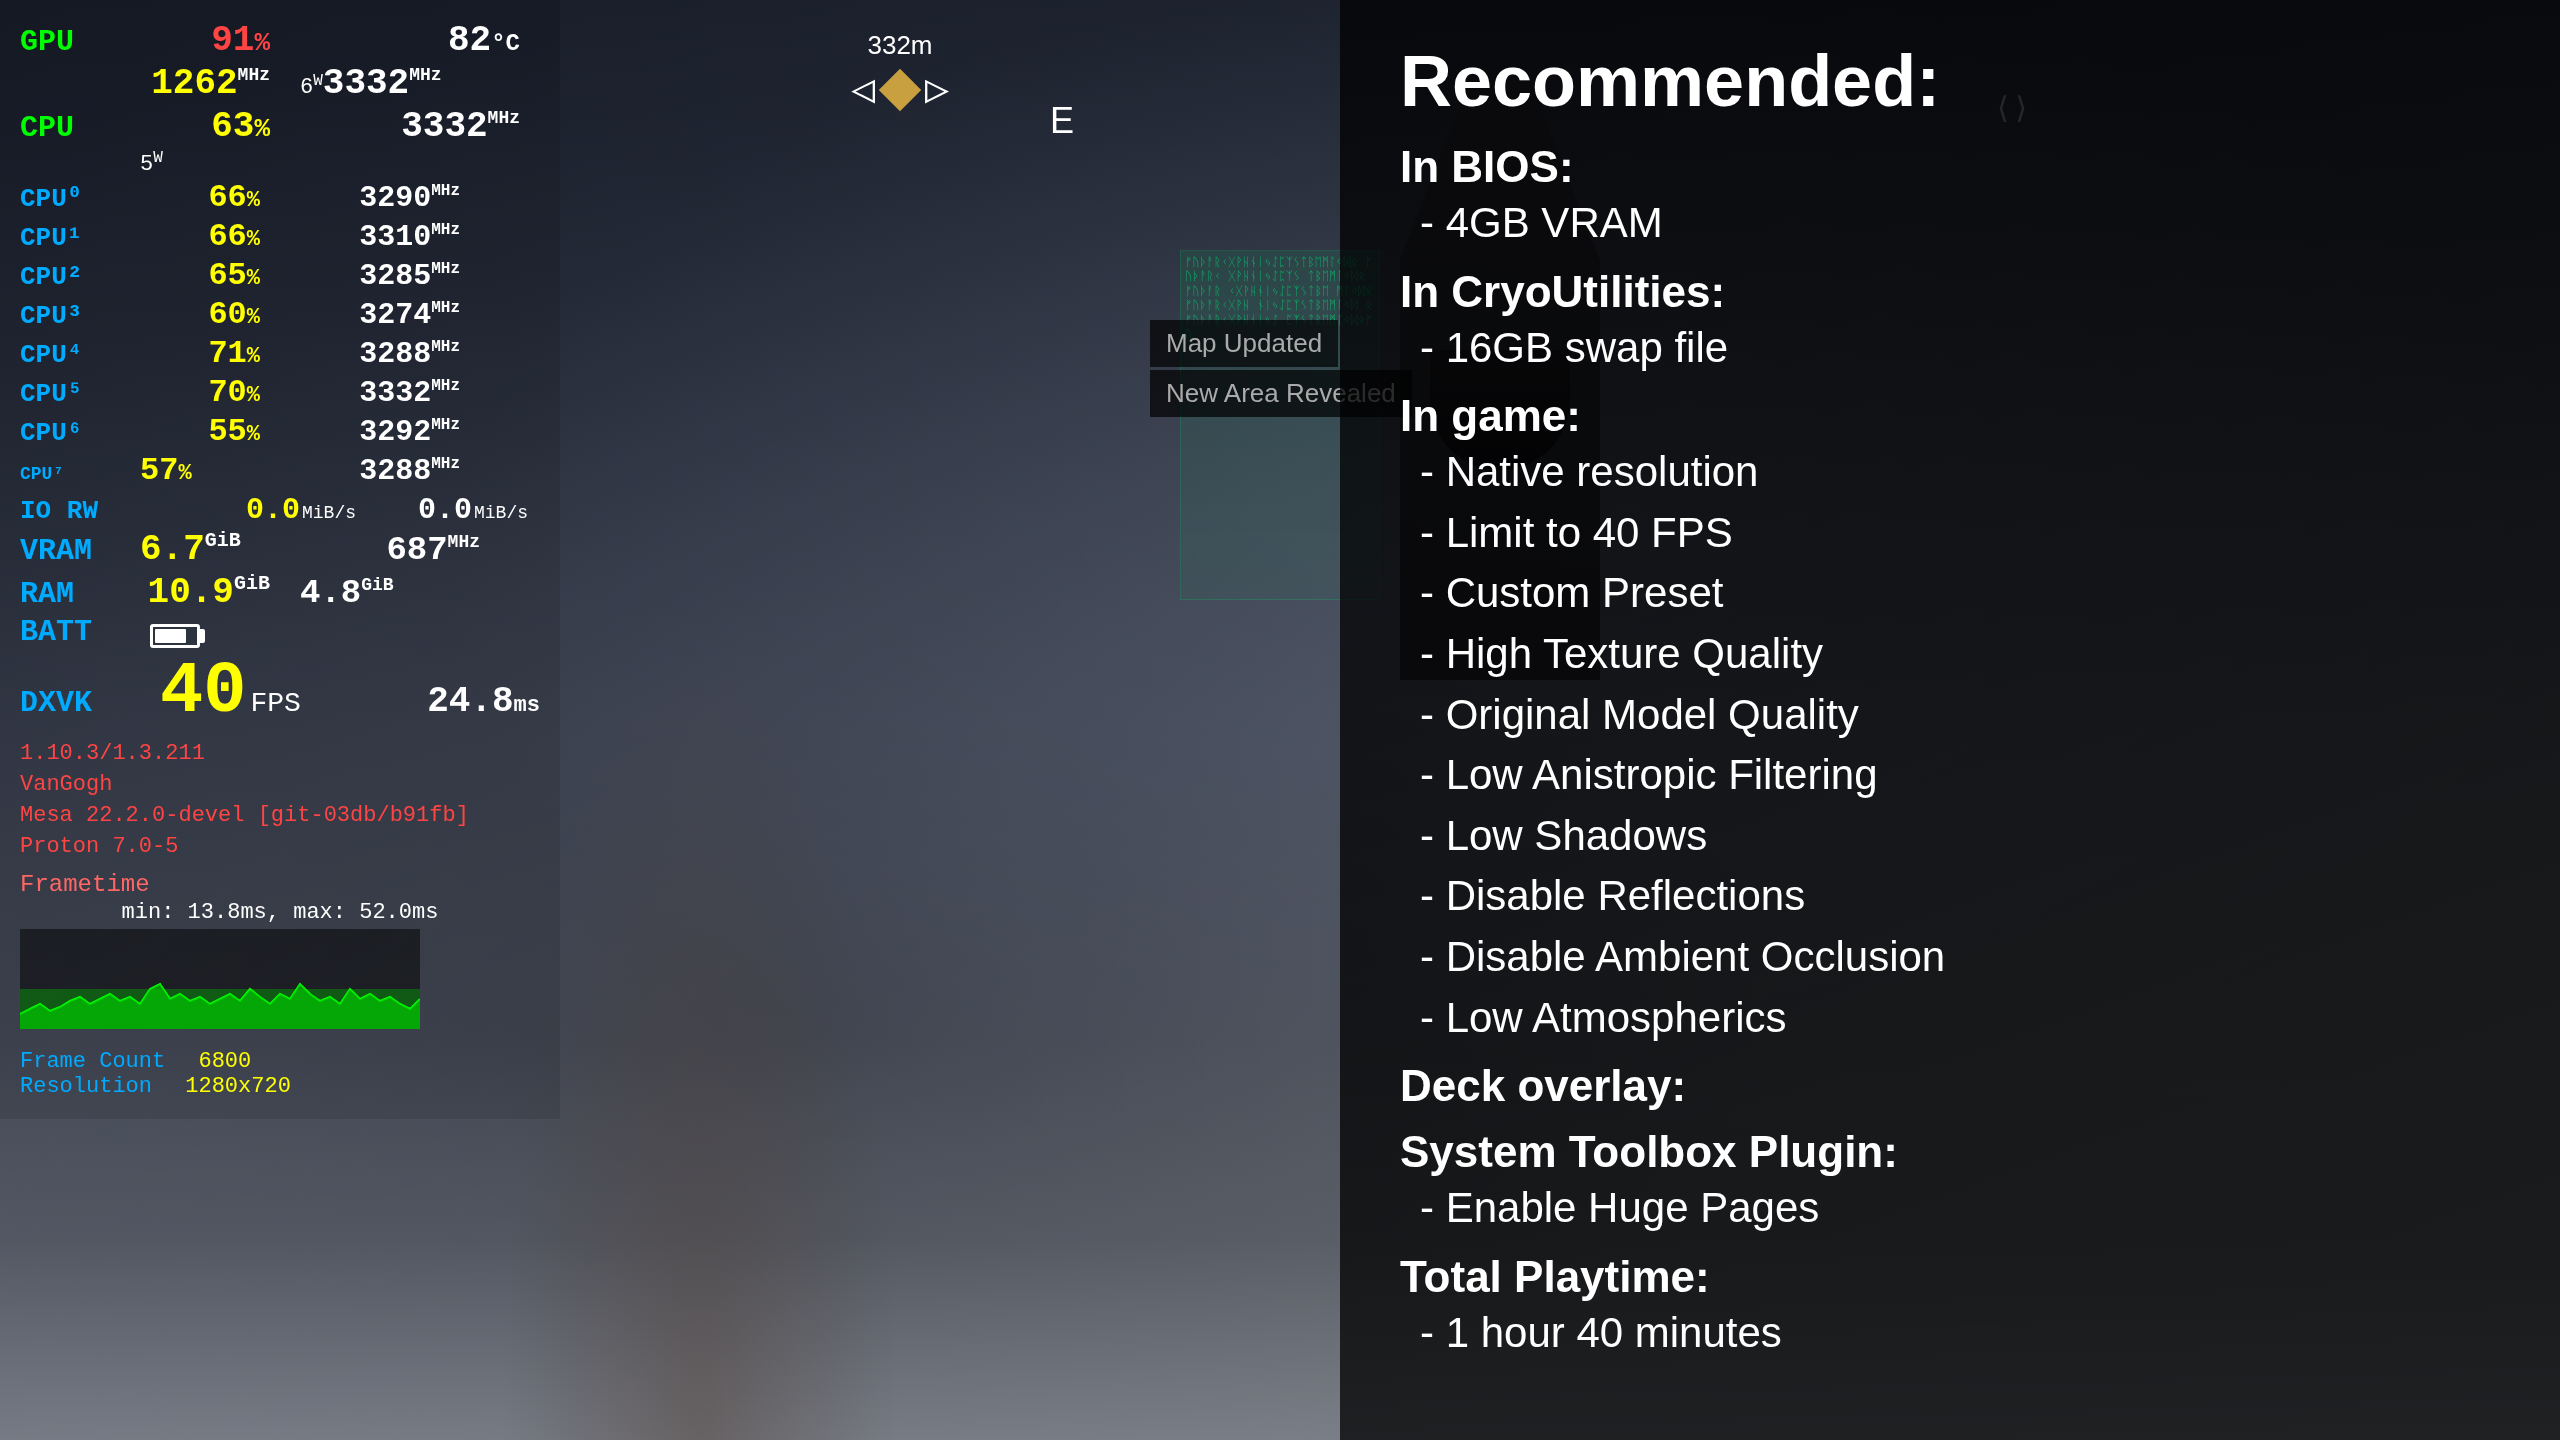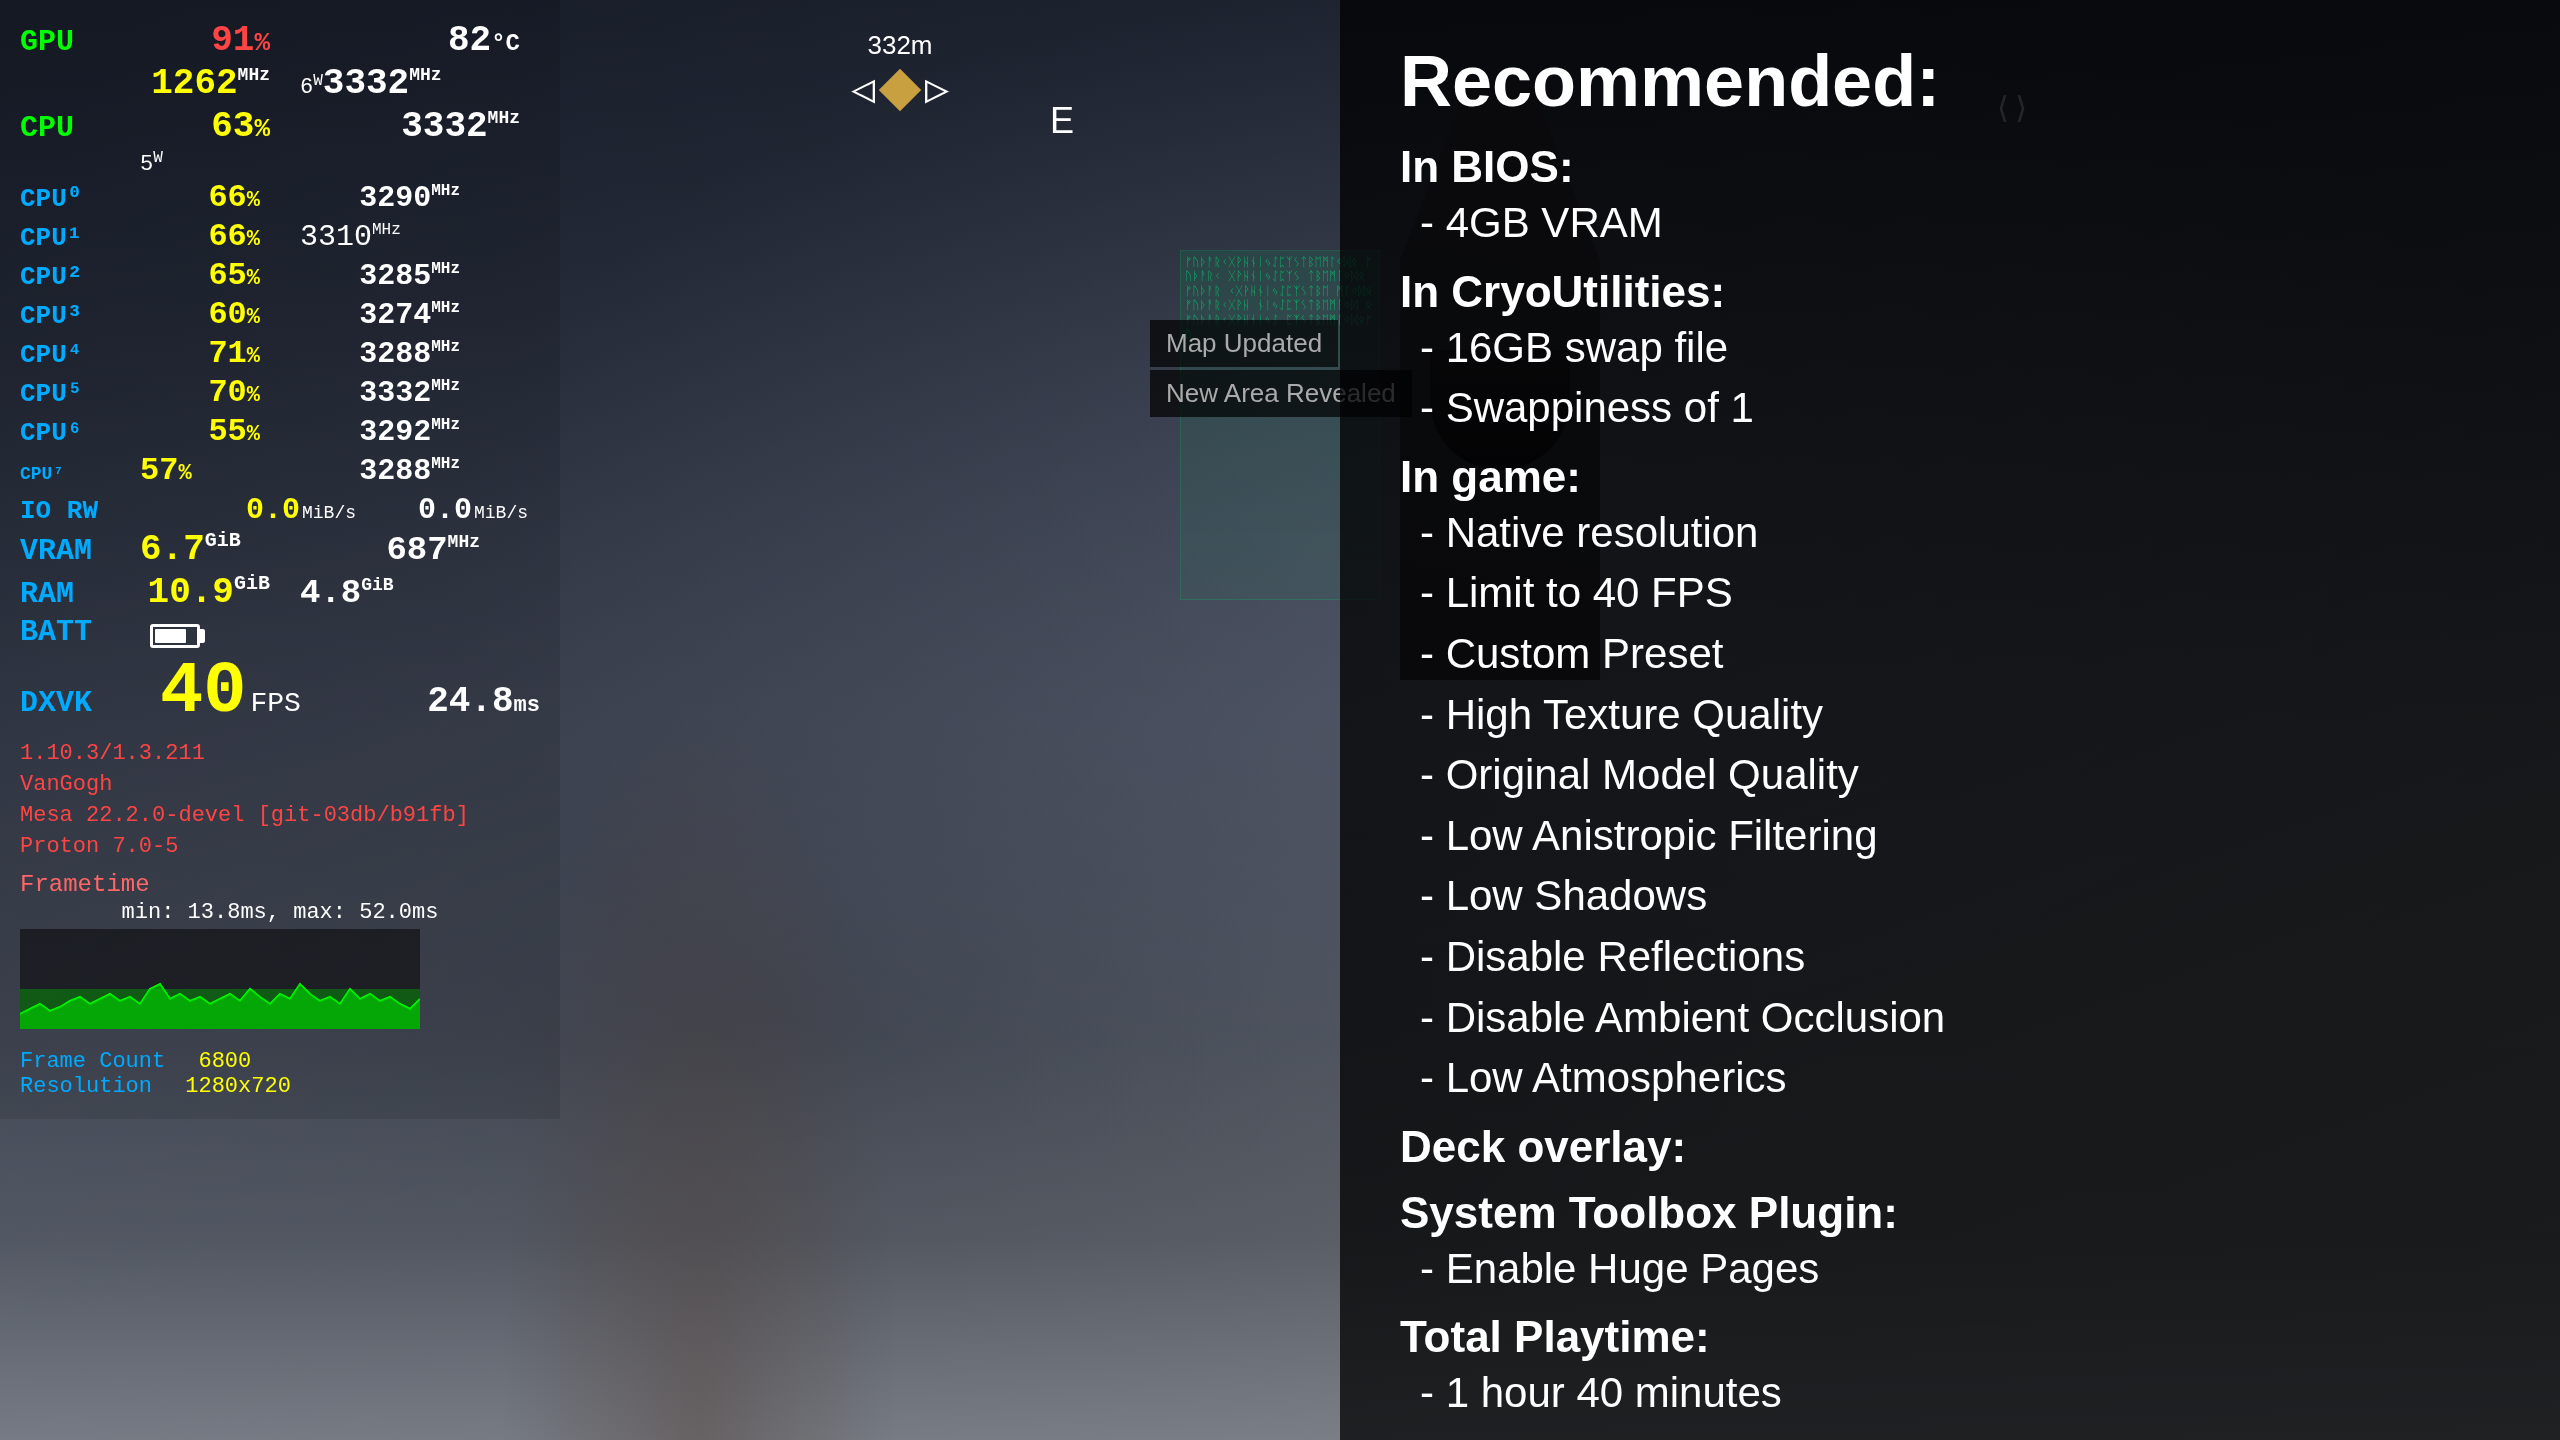"3310MHz" span { font-weight: normal -> bold; text-align: left -> right }
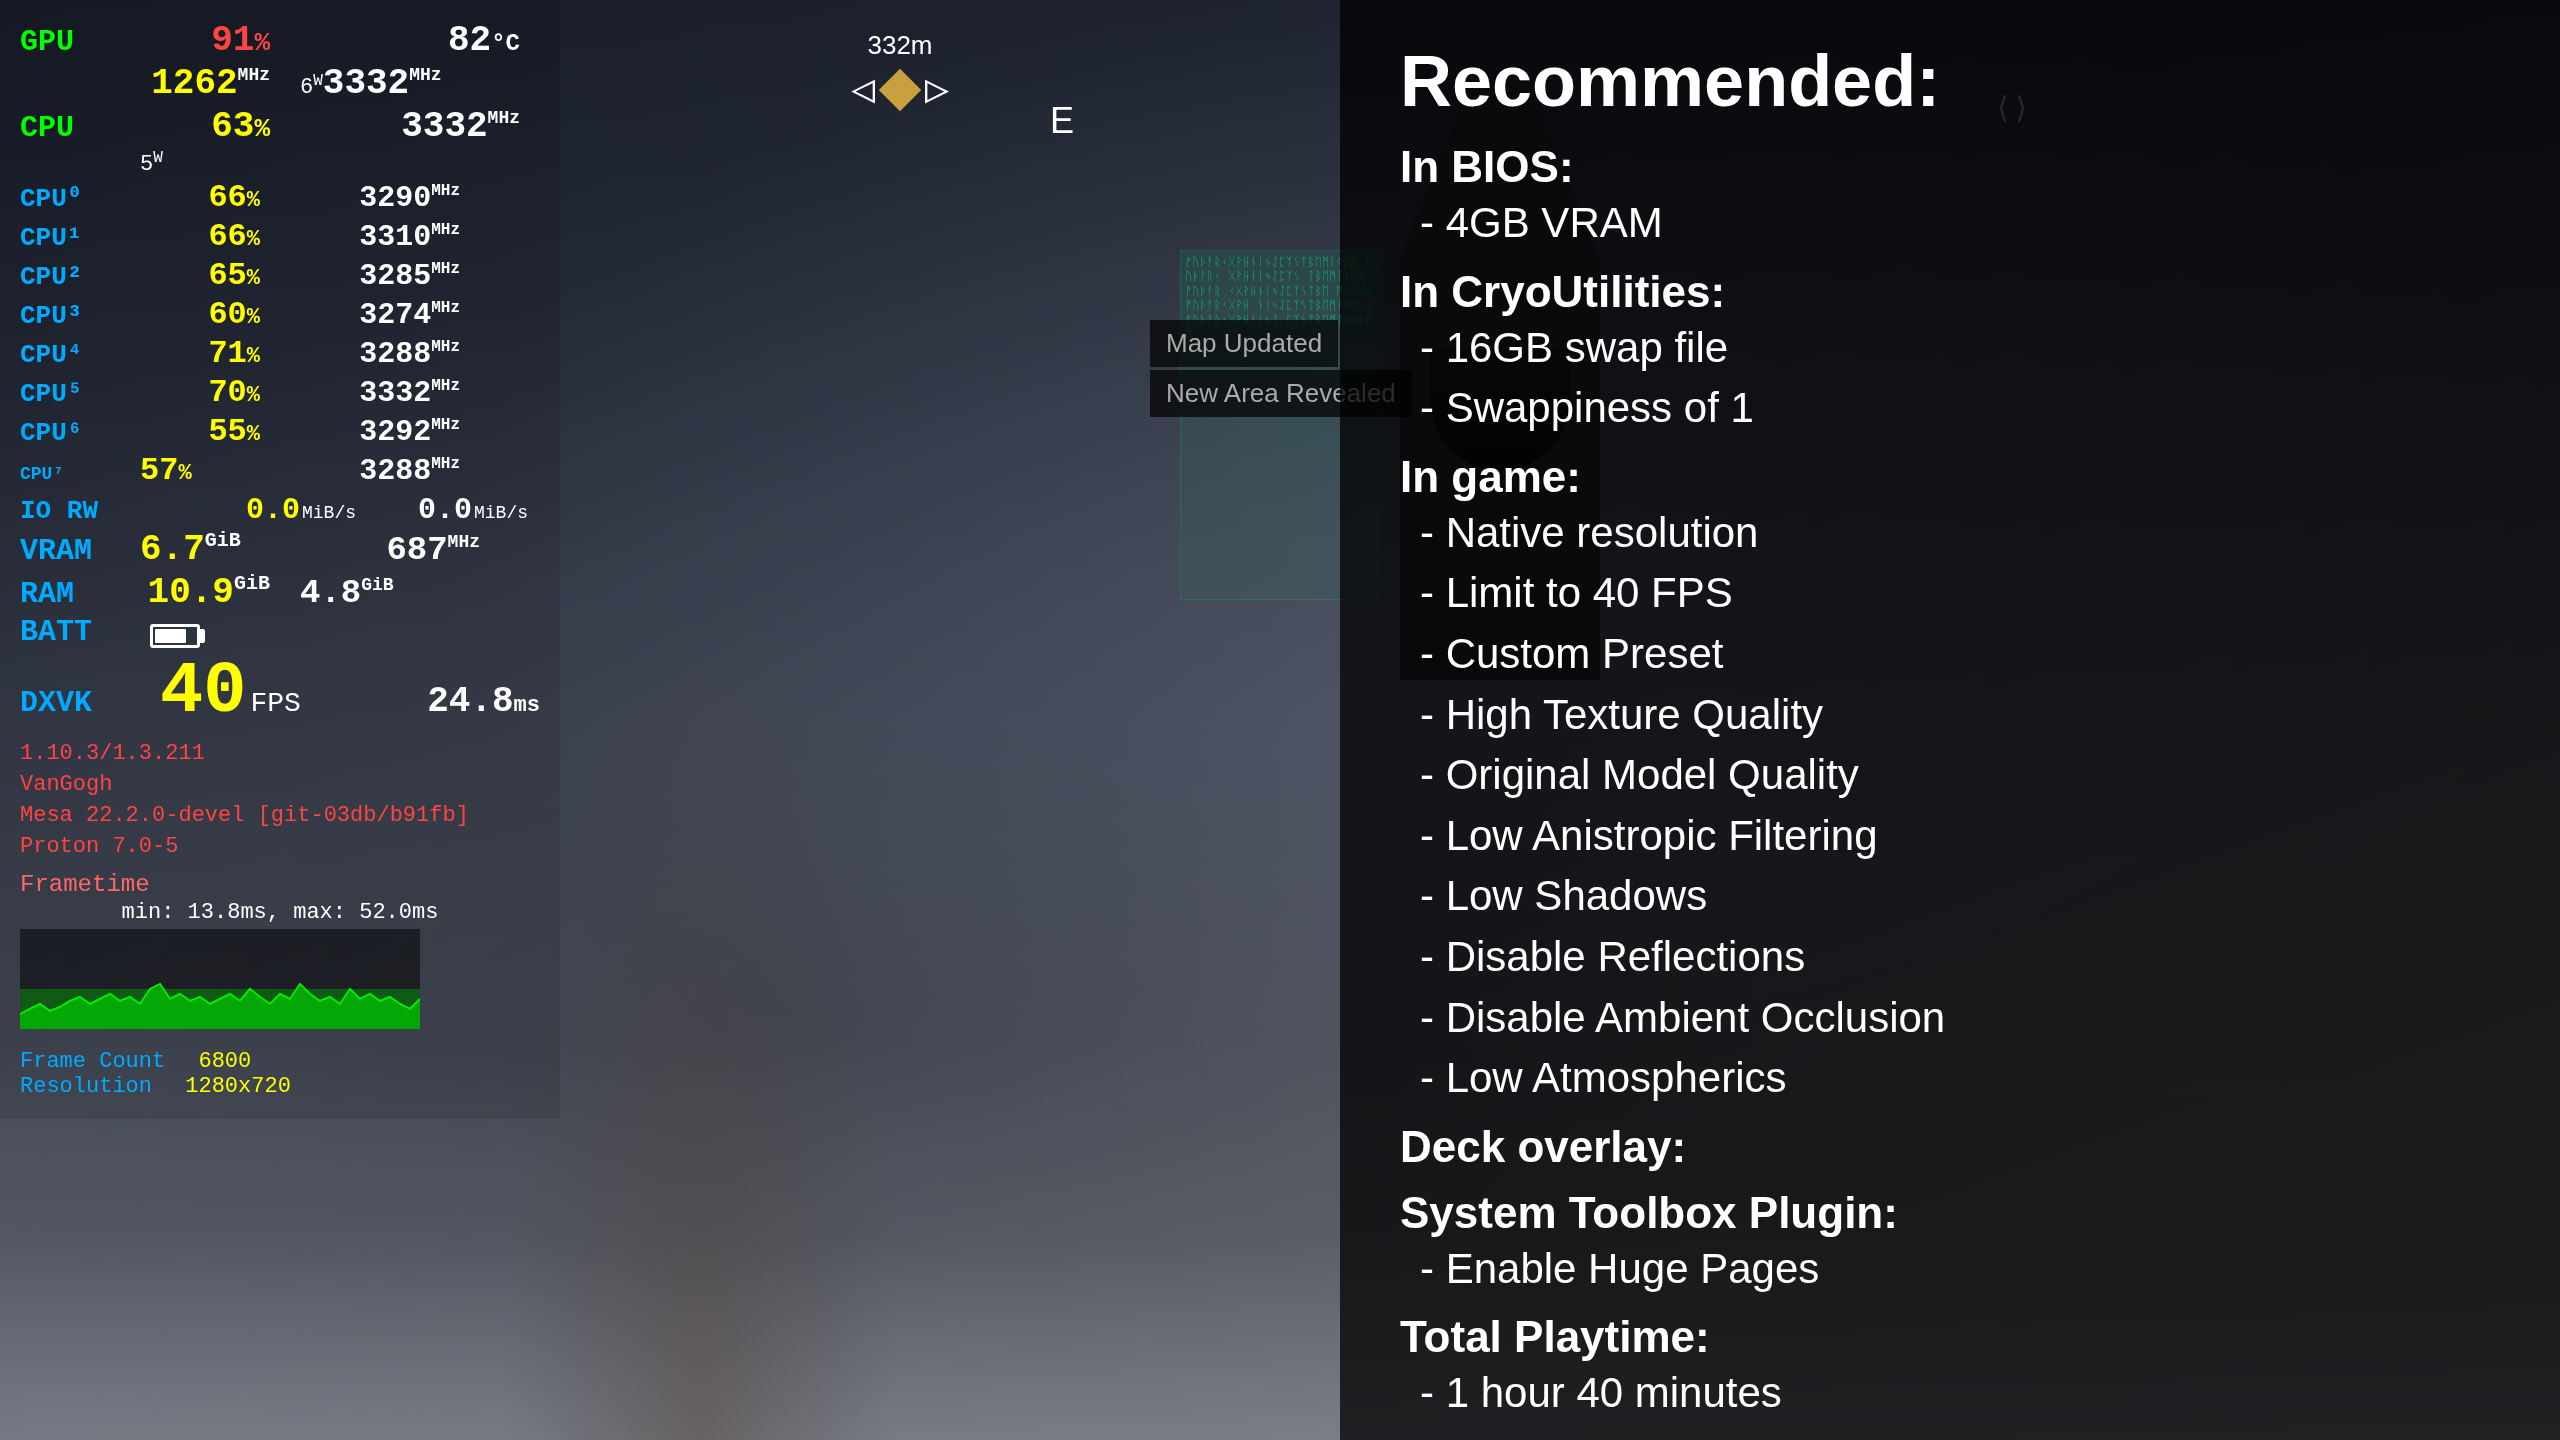"- Swappiness of 1" div.rec-item { html: <div>- Swappiness of 1</div> -> none }
